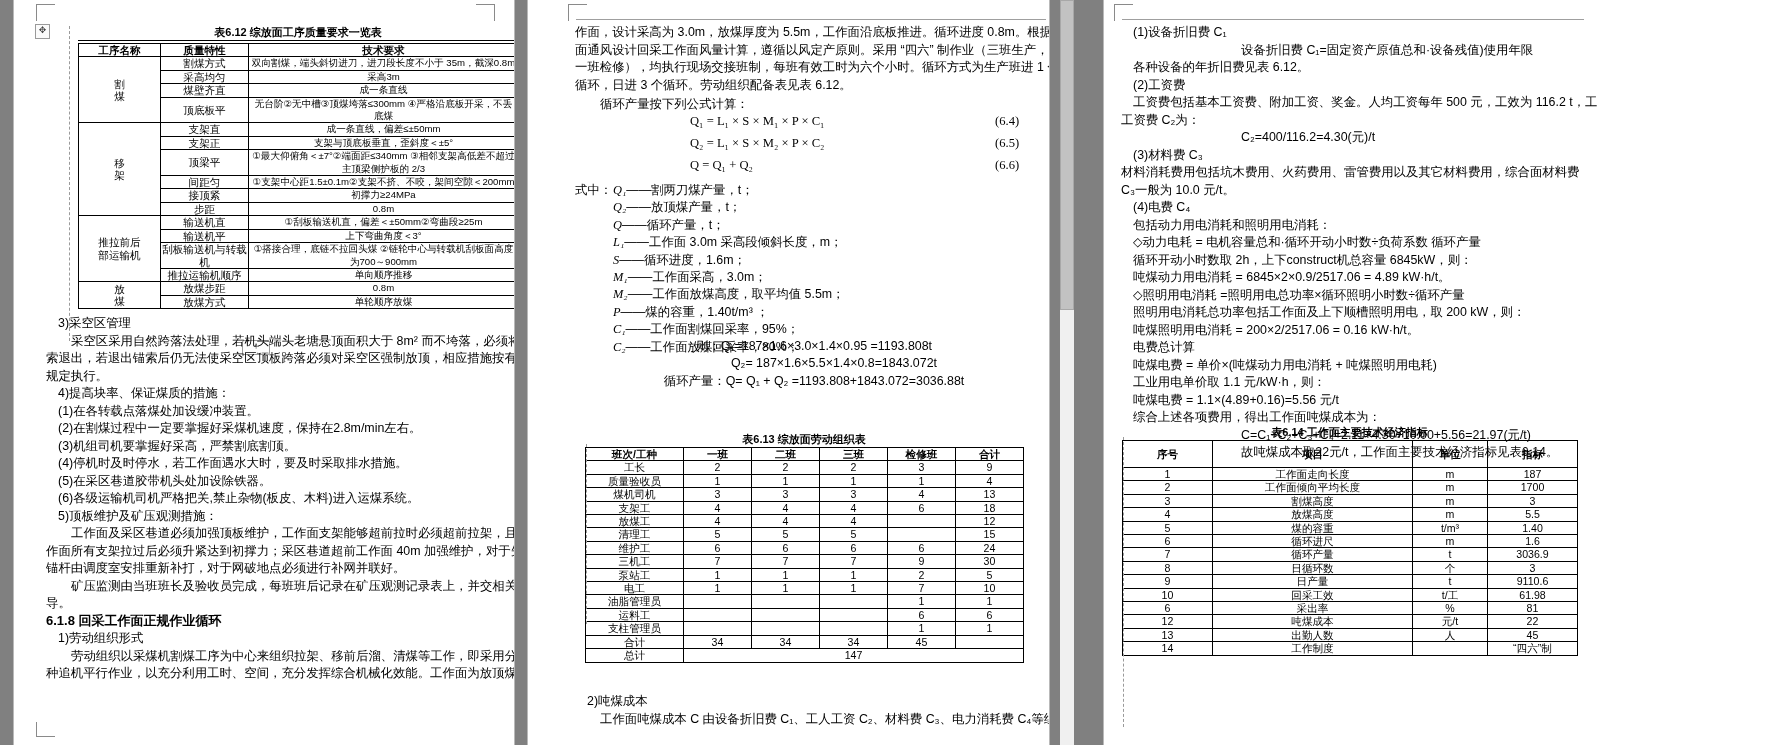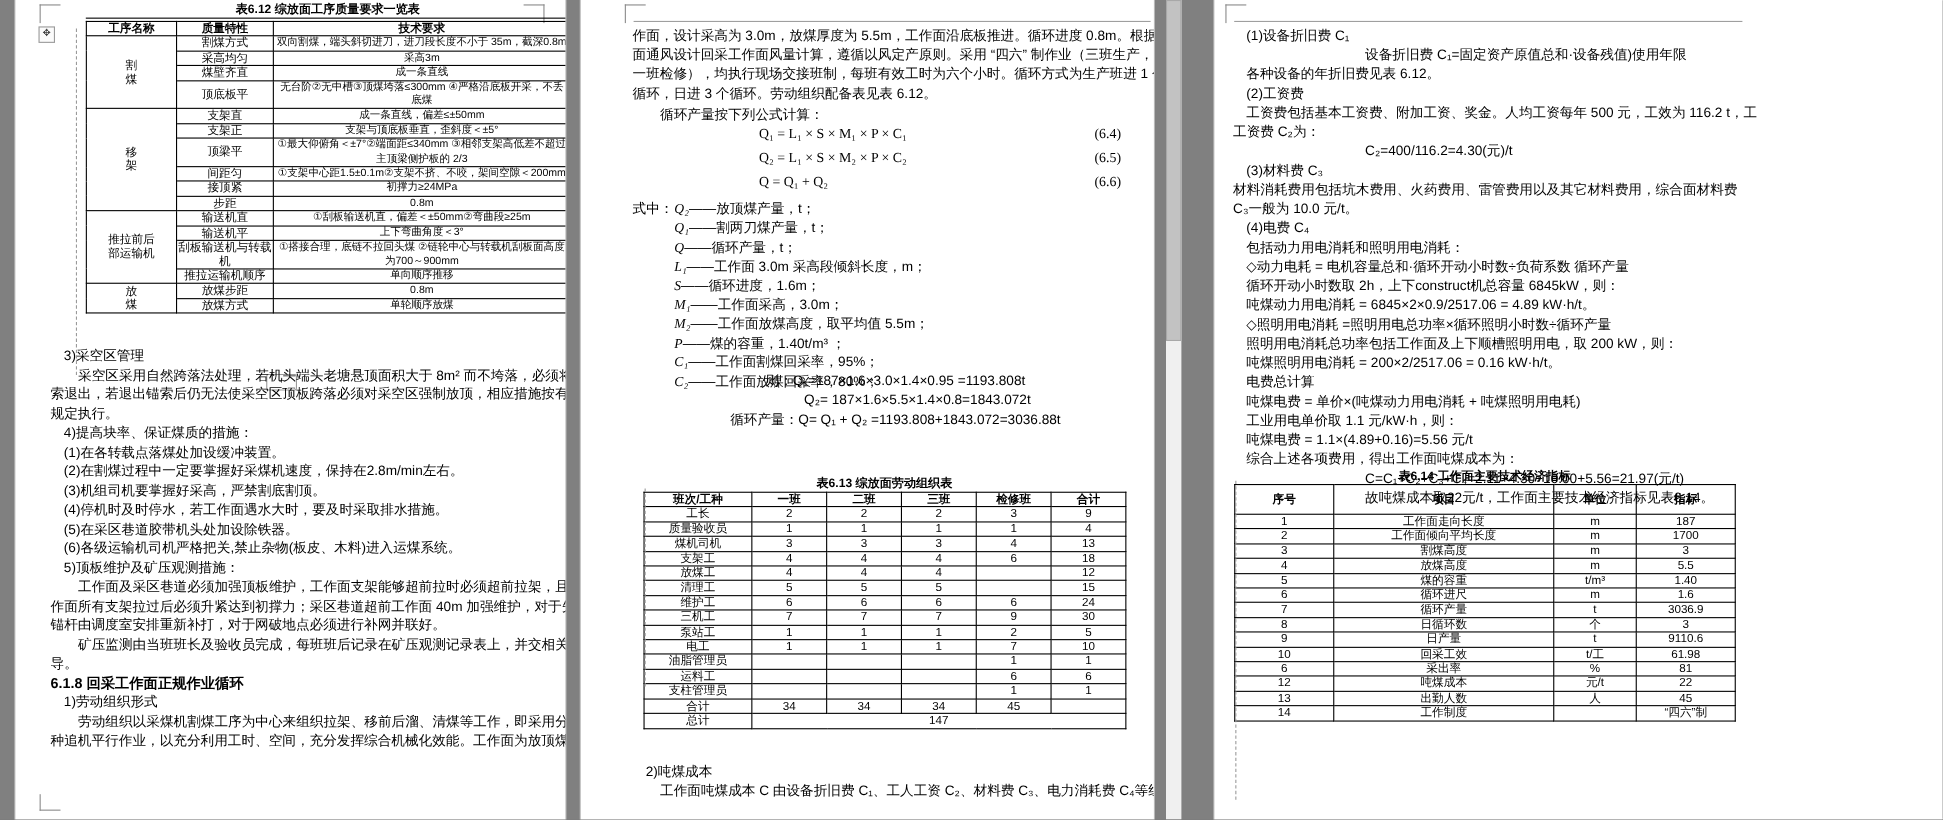"表6.12 综放面工序质量要求一览表" div { top: 1px -> 25px }
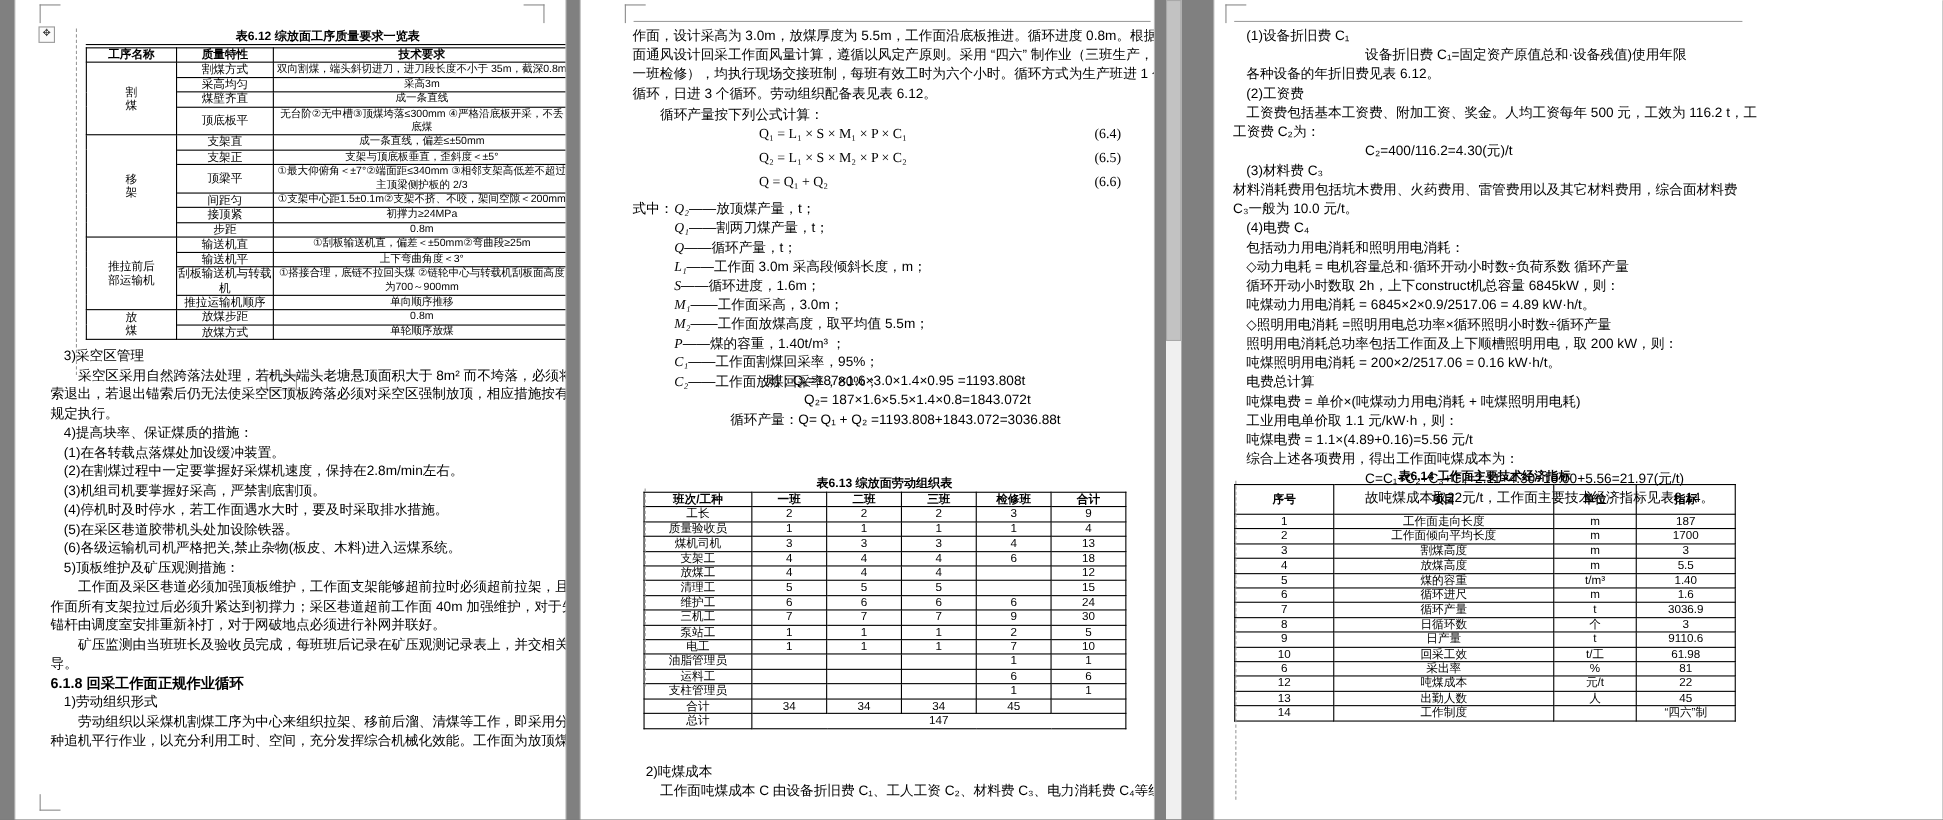"Q₂——放顶煤产量，t；" p { order: before "Q₁——割两刀煤产量，t；" -> after "Q₁——割两刀煤产量，t；" }
